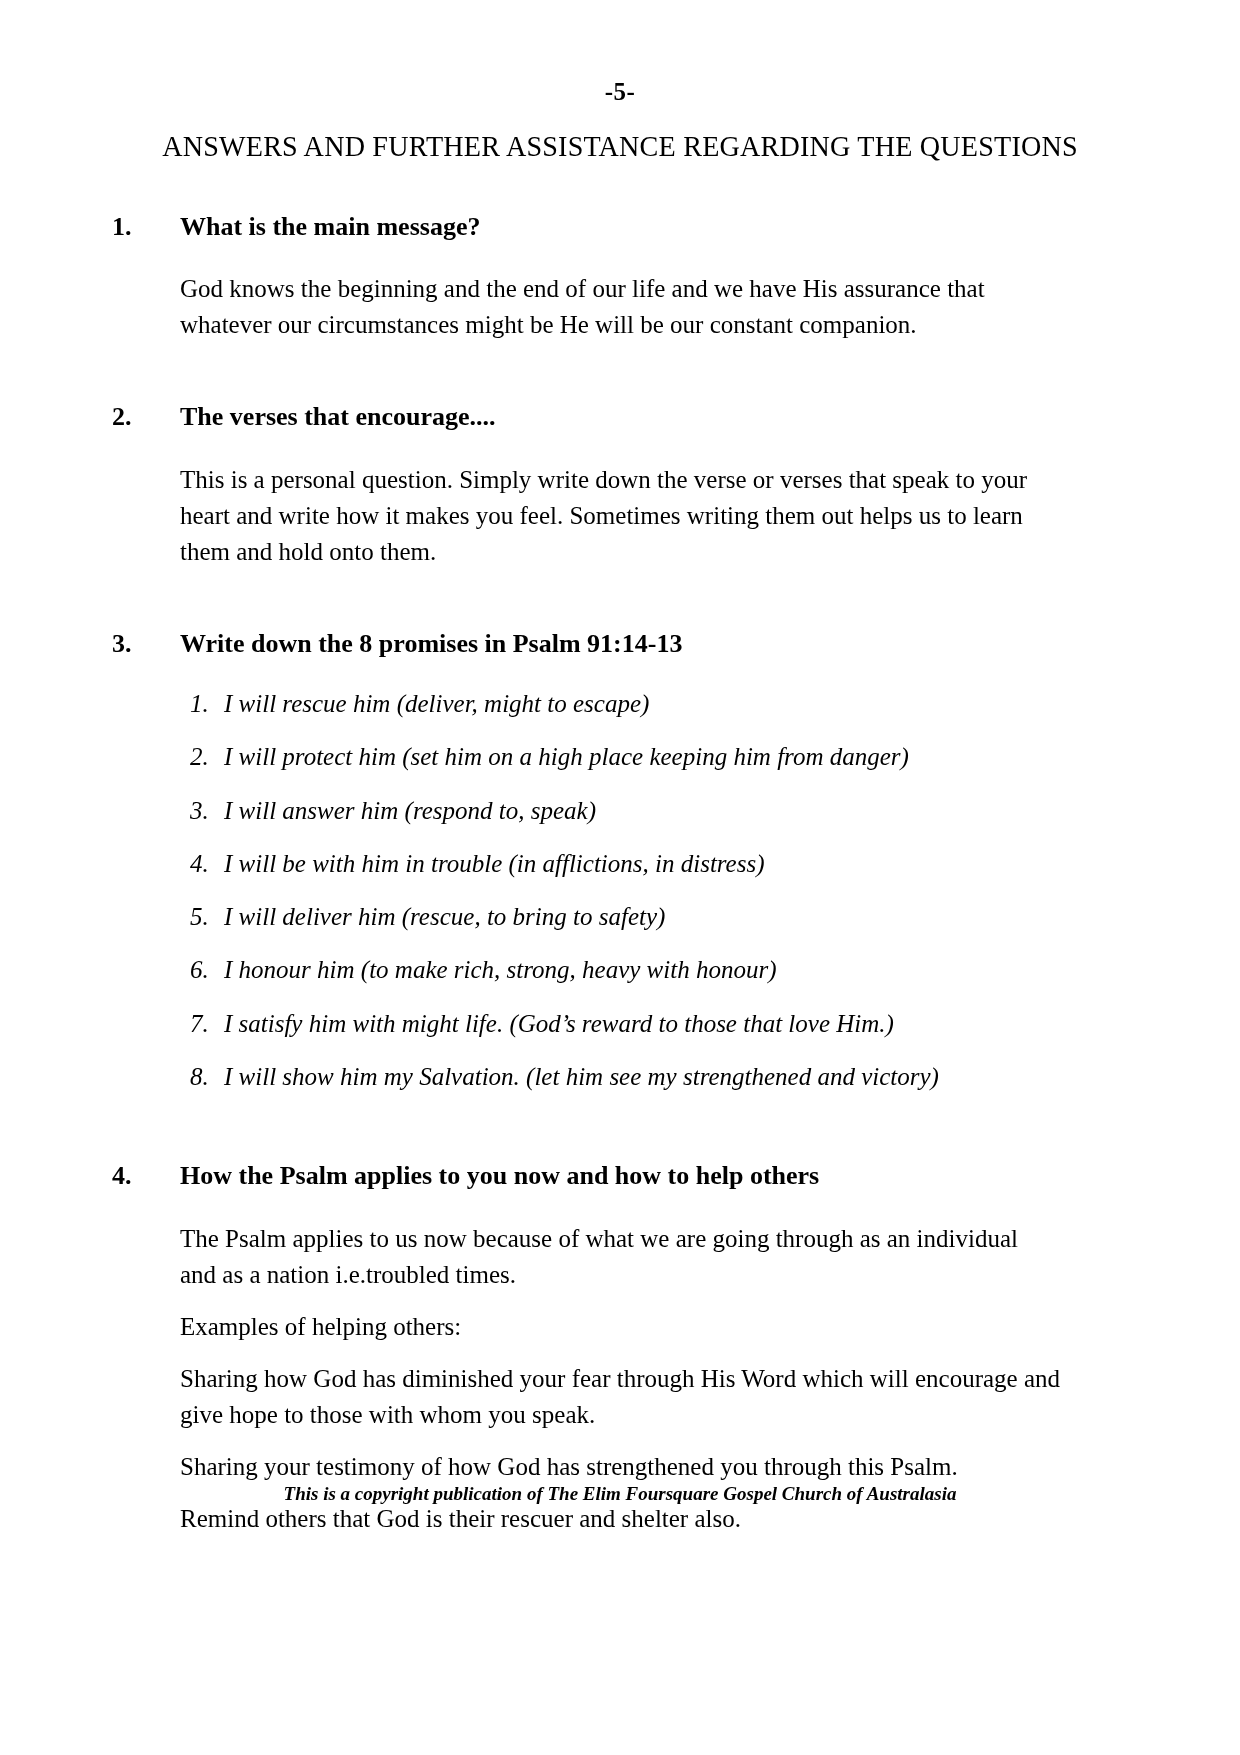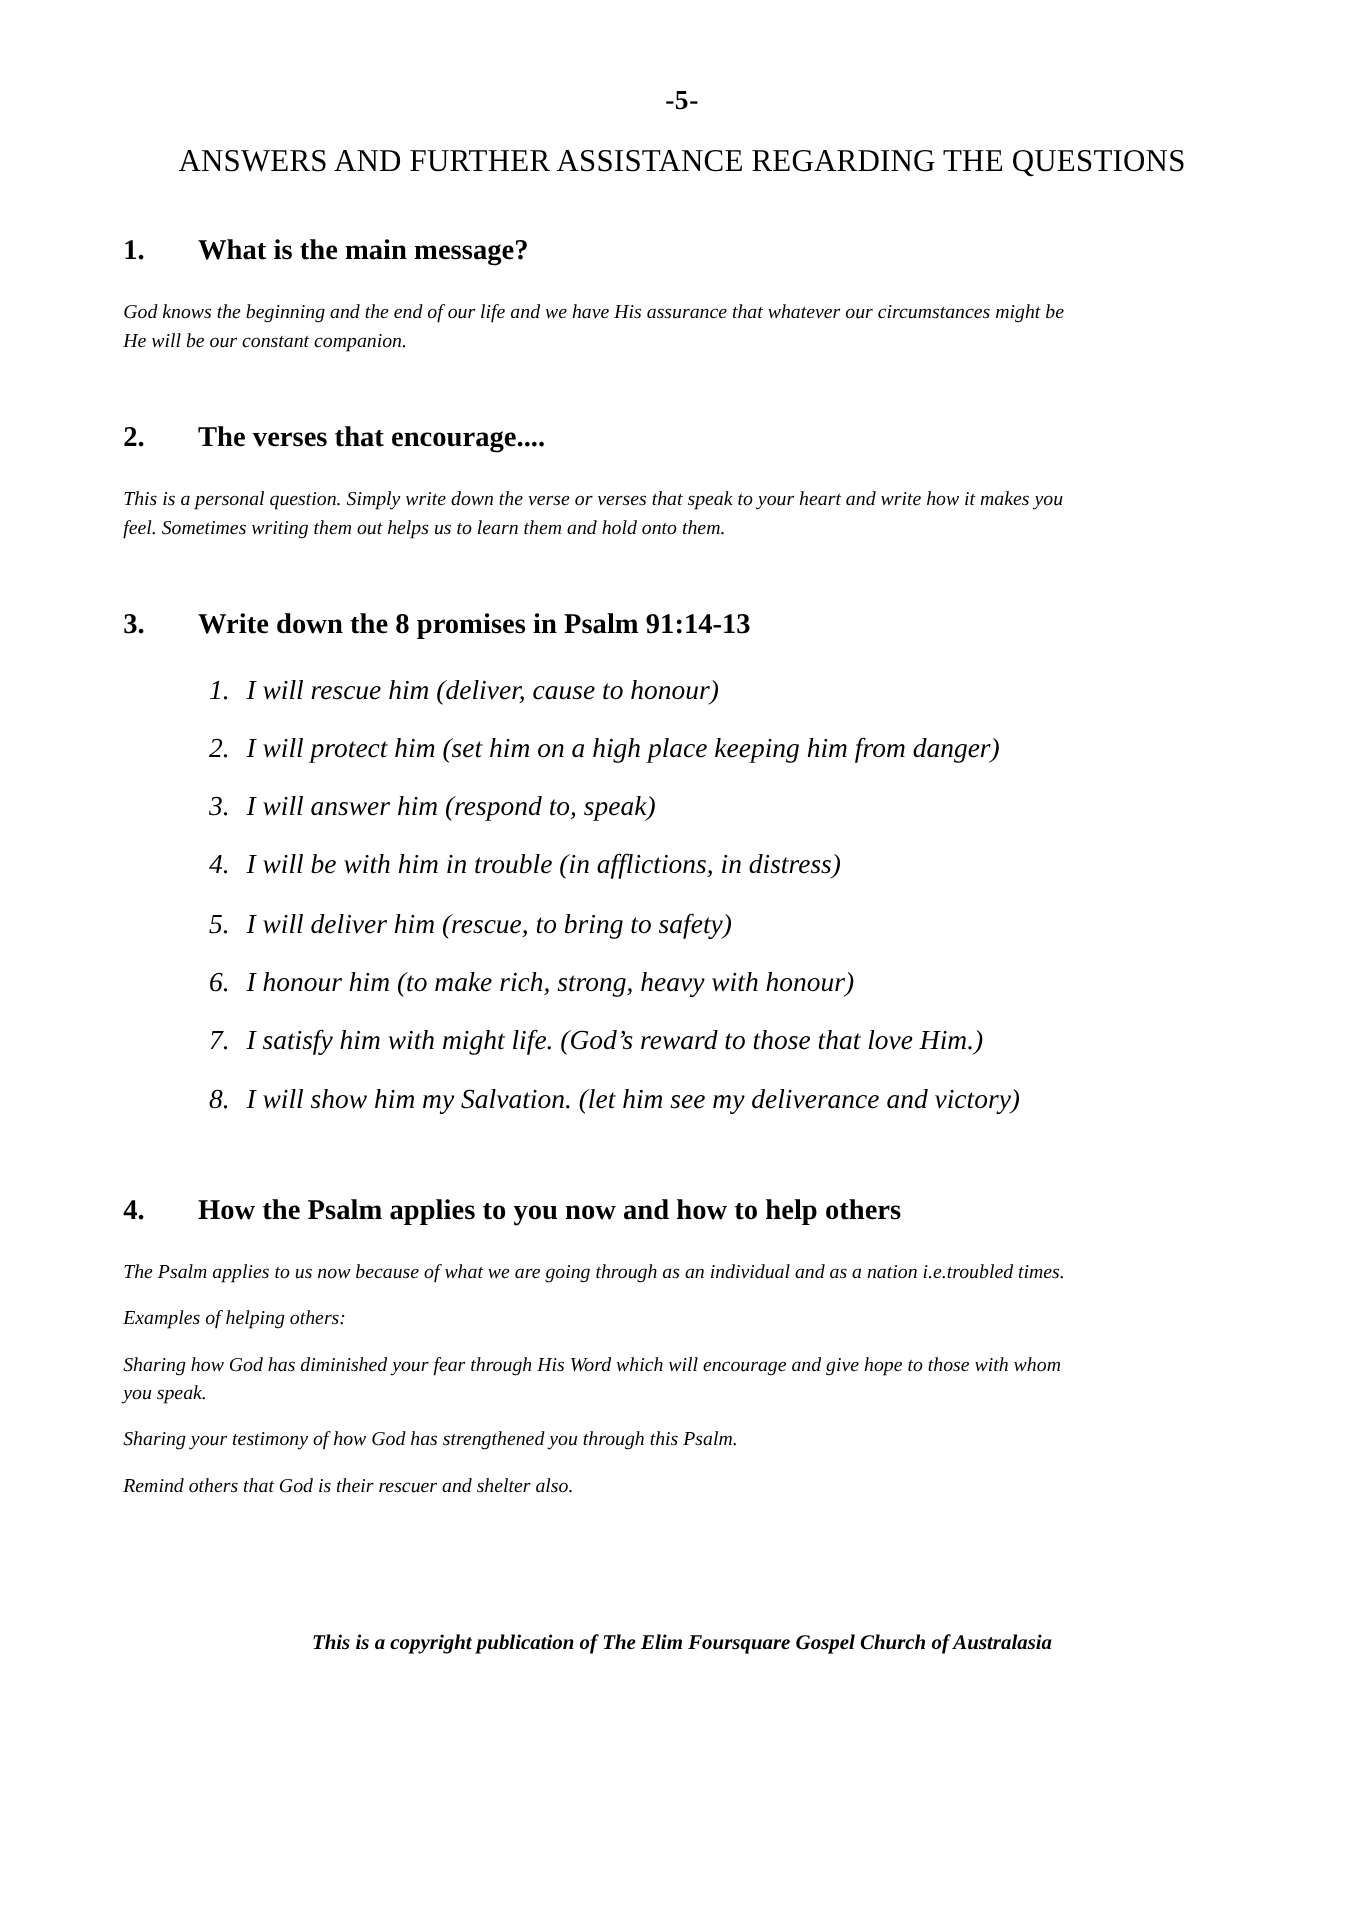"God knows the beginning and" .qbody { font-size: 18px -> 25px; font-style: italic -> none; margin-left: none -> 68px }
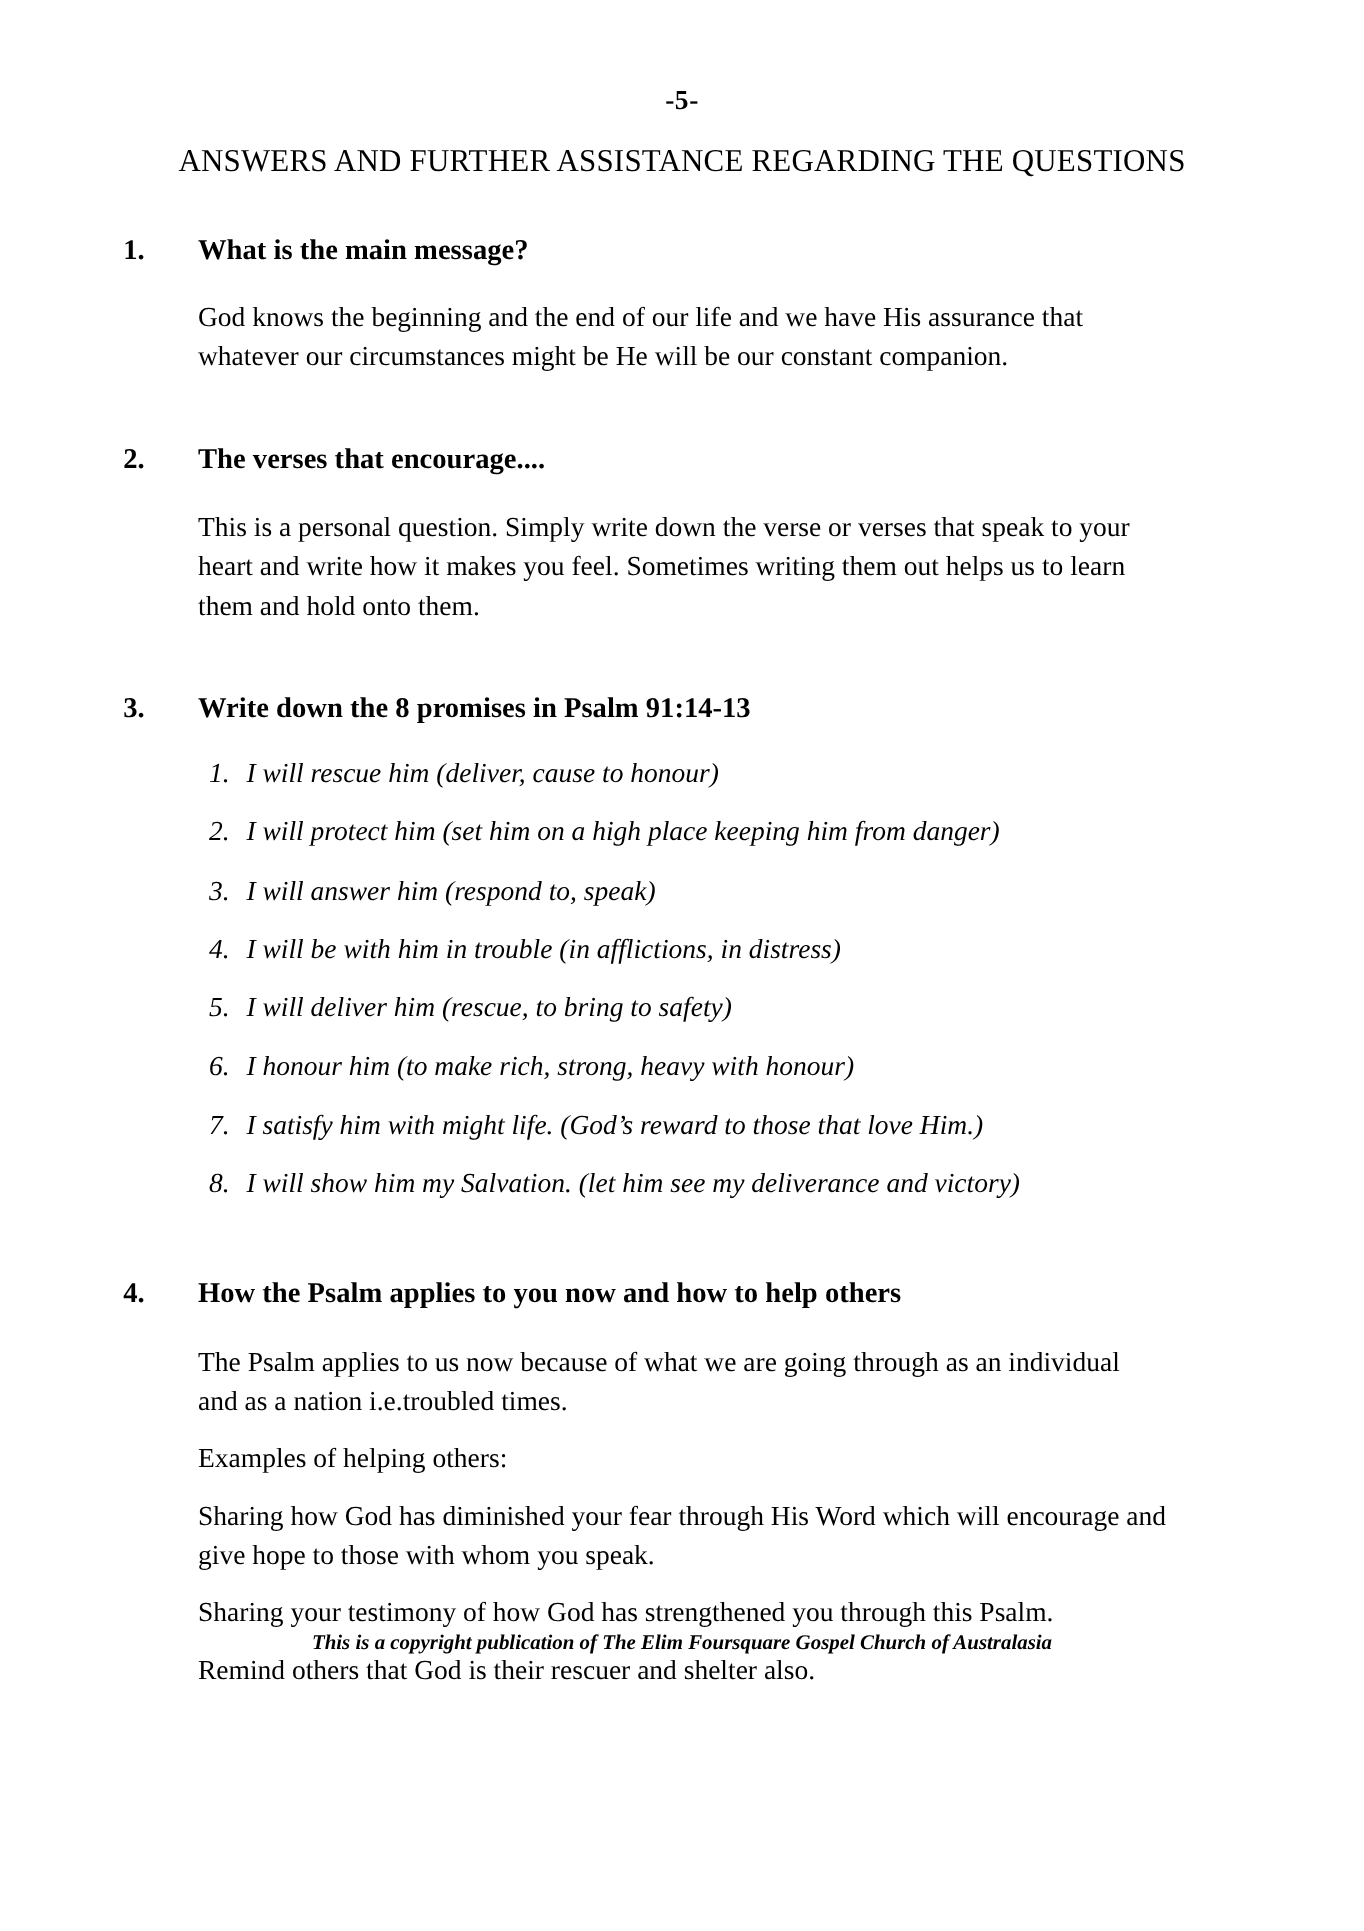"I will rescue him (deliver," span.ptext { text: cause to honour -> might to escape }
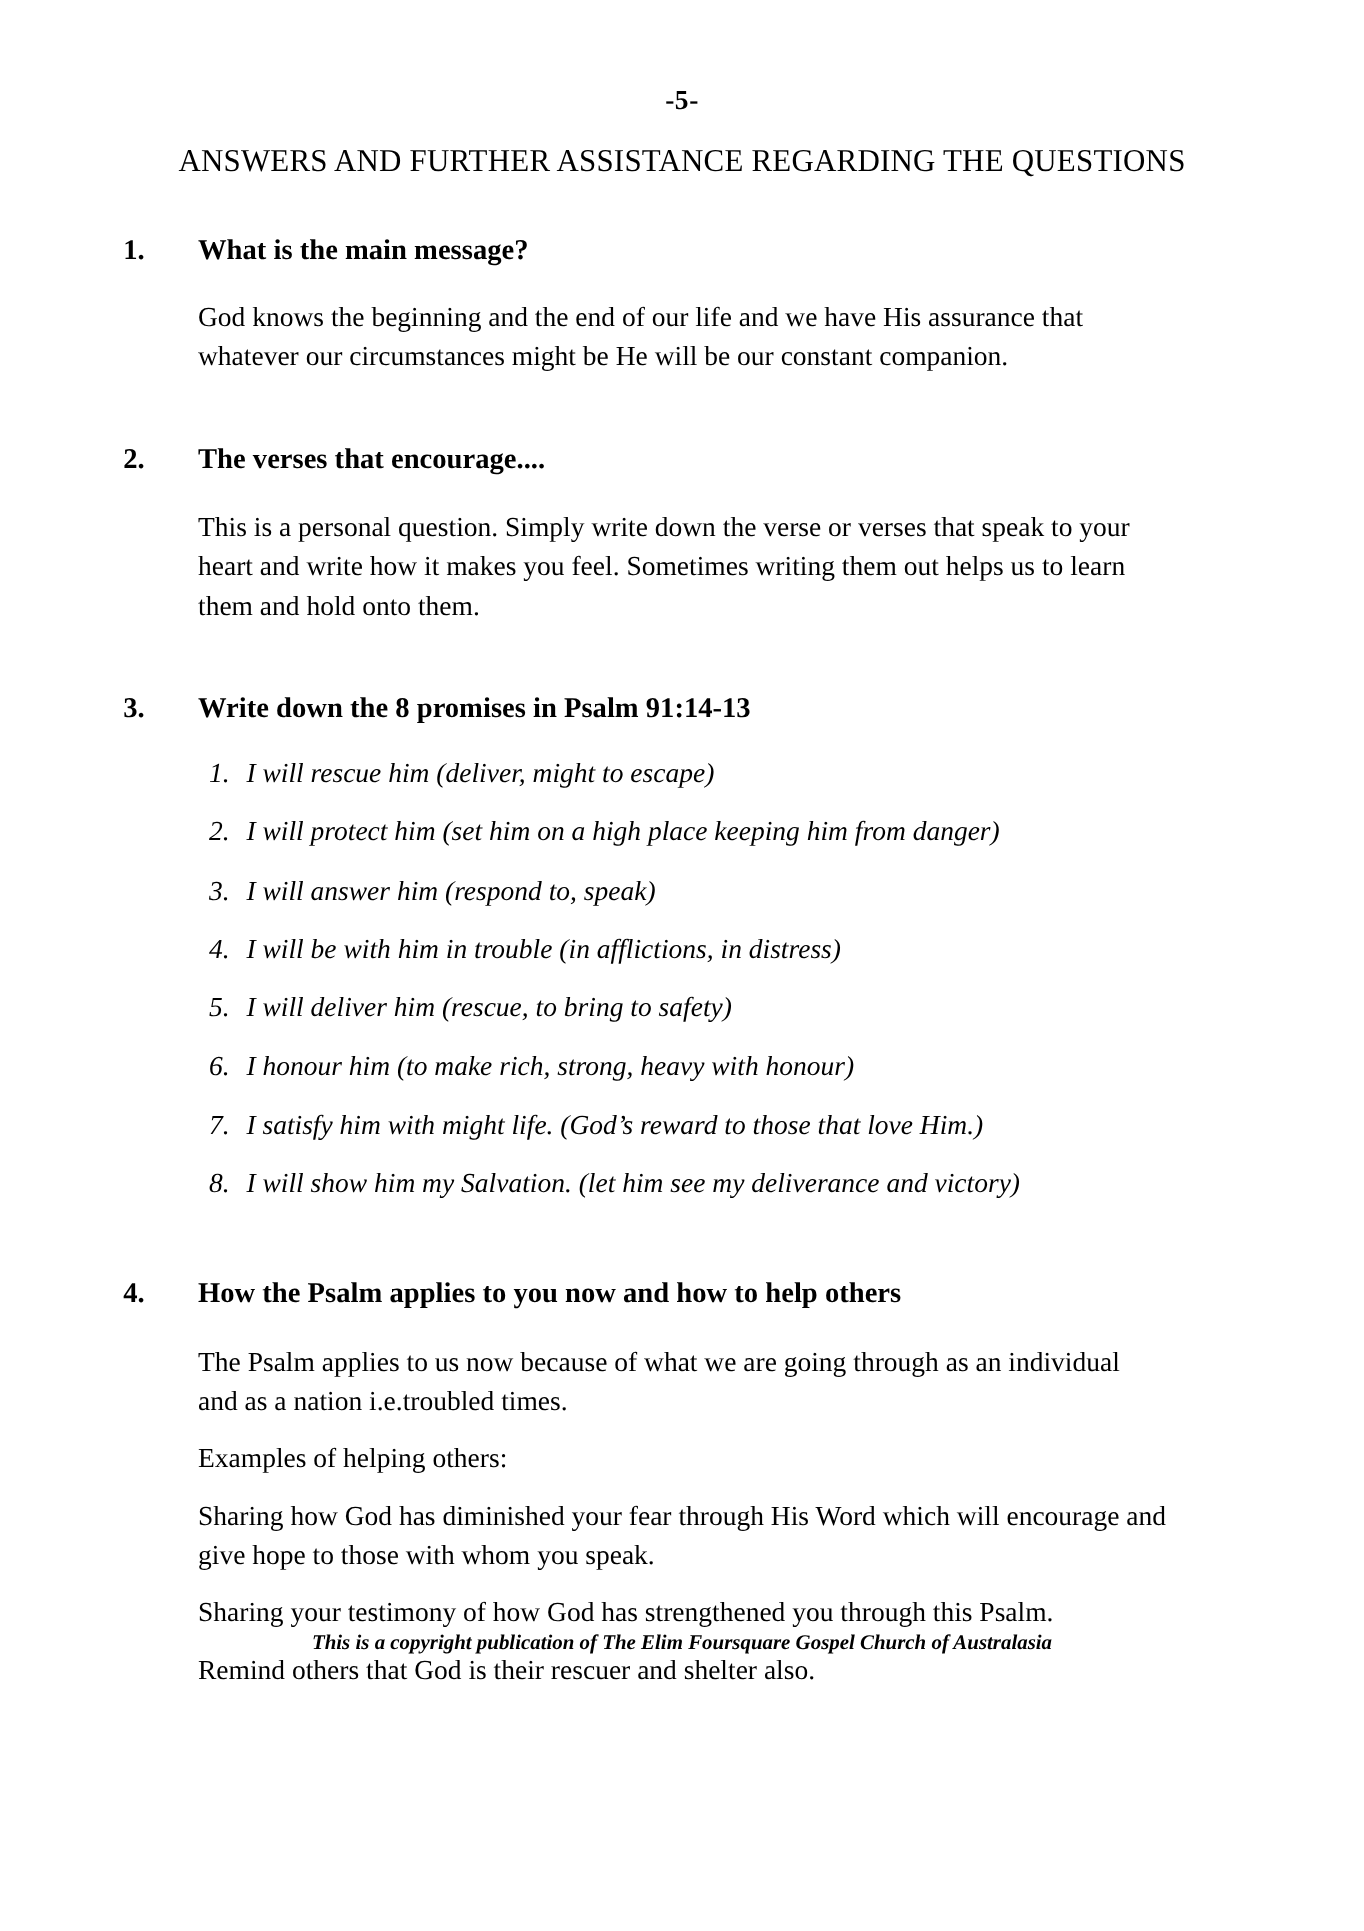"I will show him my" span.ptext { text: deliverance -> strengthened }
